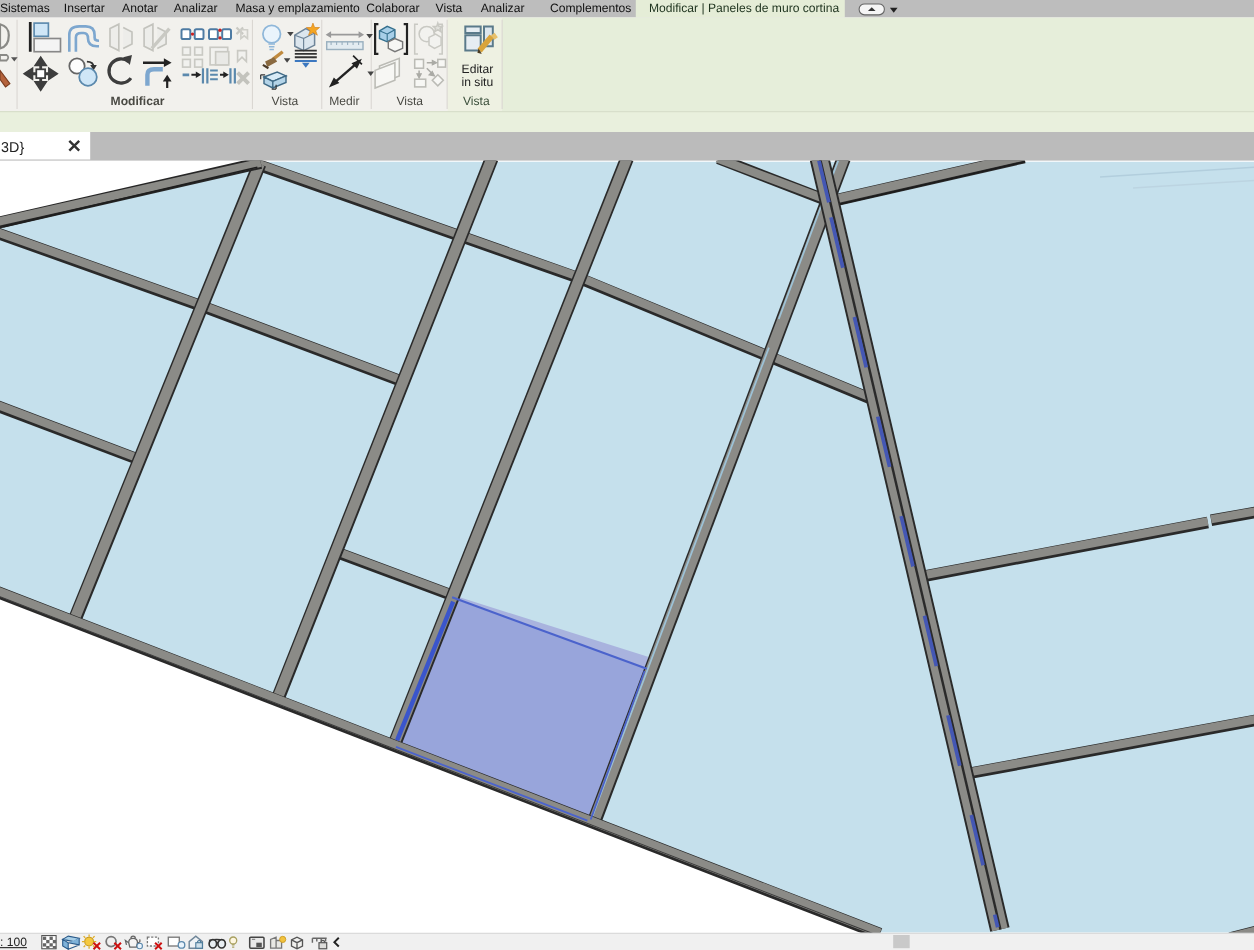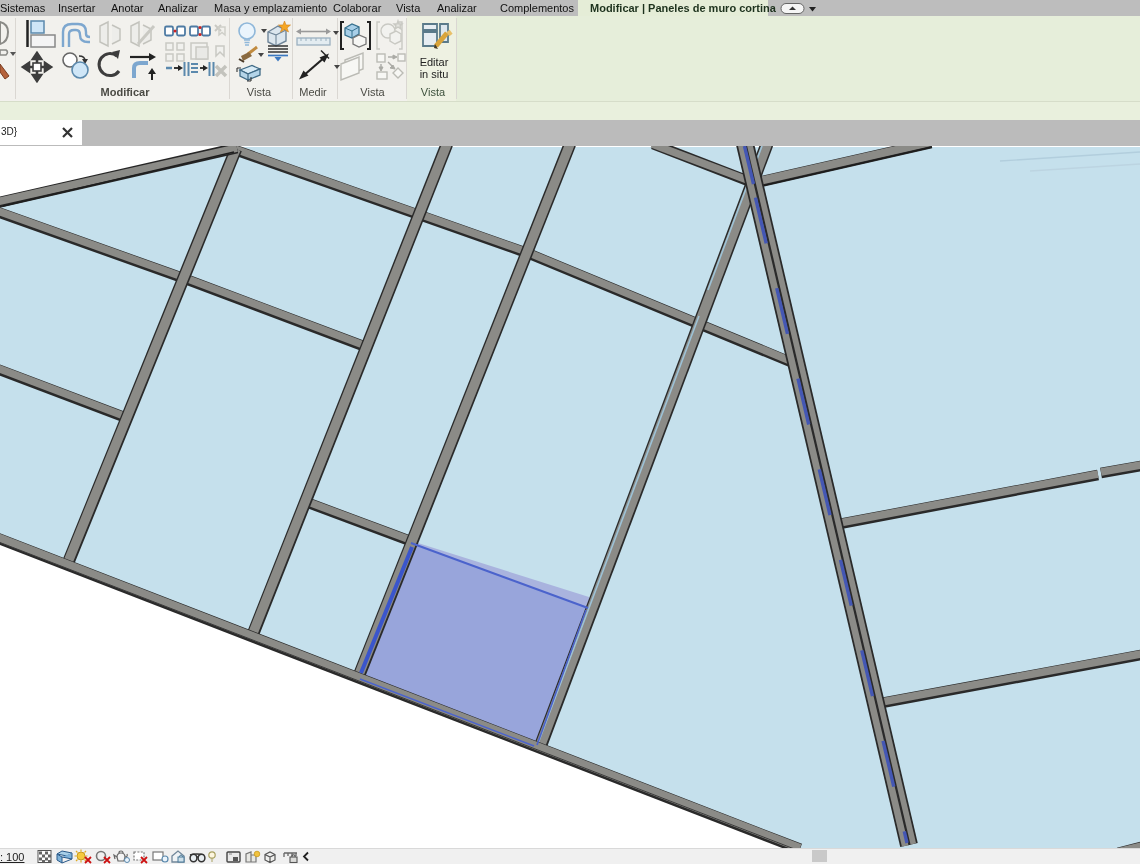"Modificar | Paneles de muro" #activetab b { font-weight: bold -> normal }
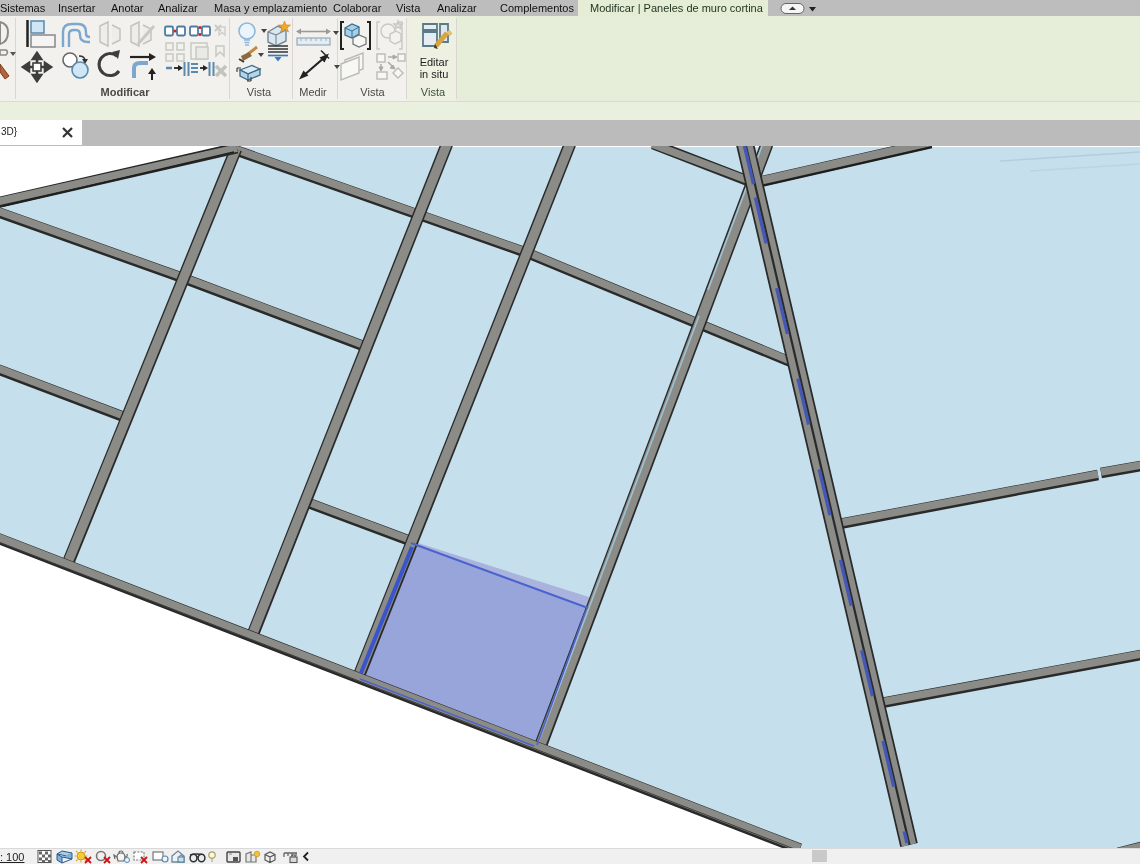"3D}" #vtab span { font-size: 10px -> 13px }
